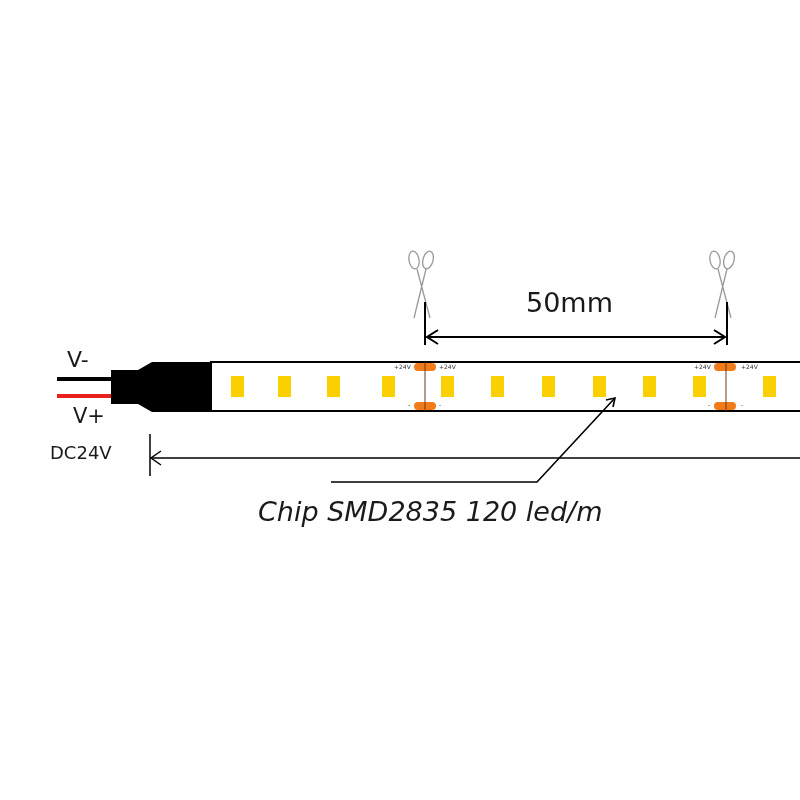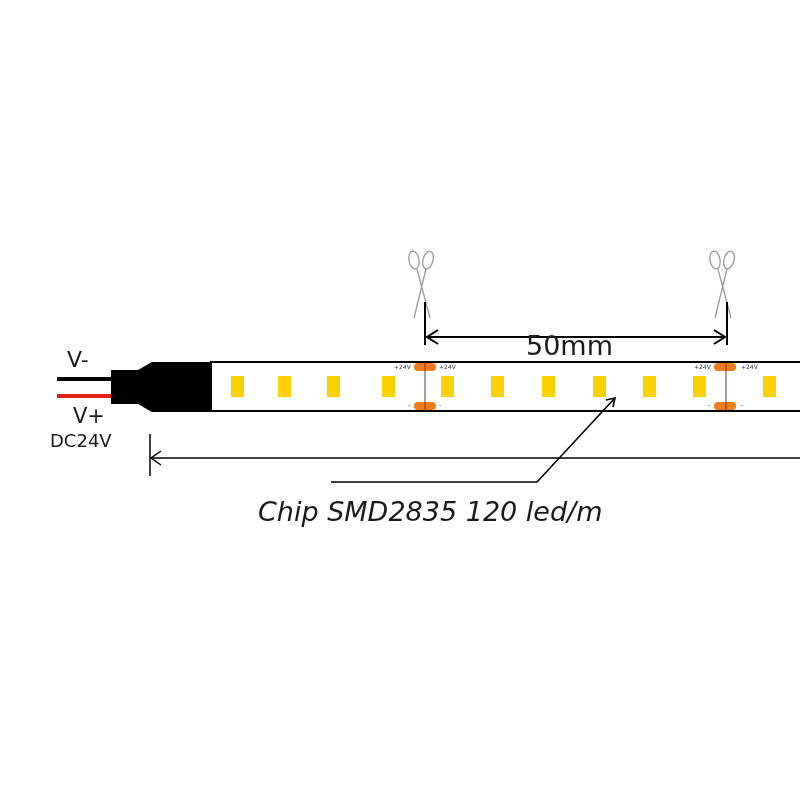"50mm" .dim { margin-top: 43px -> none }
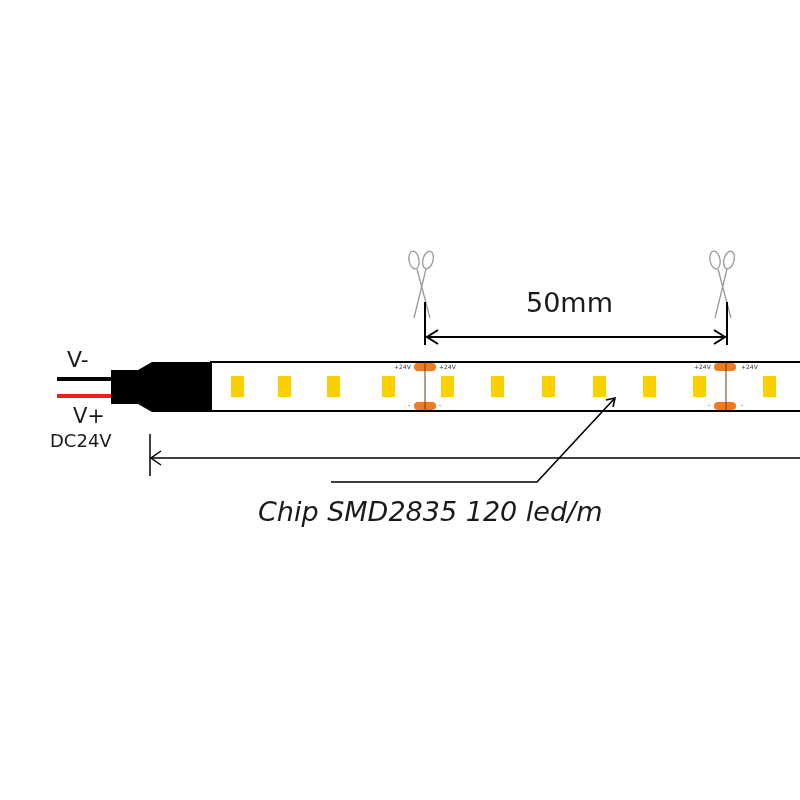"DC24V" .dc { top: 430px -> 442px }
